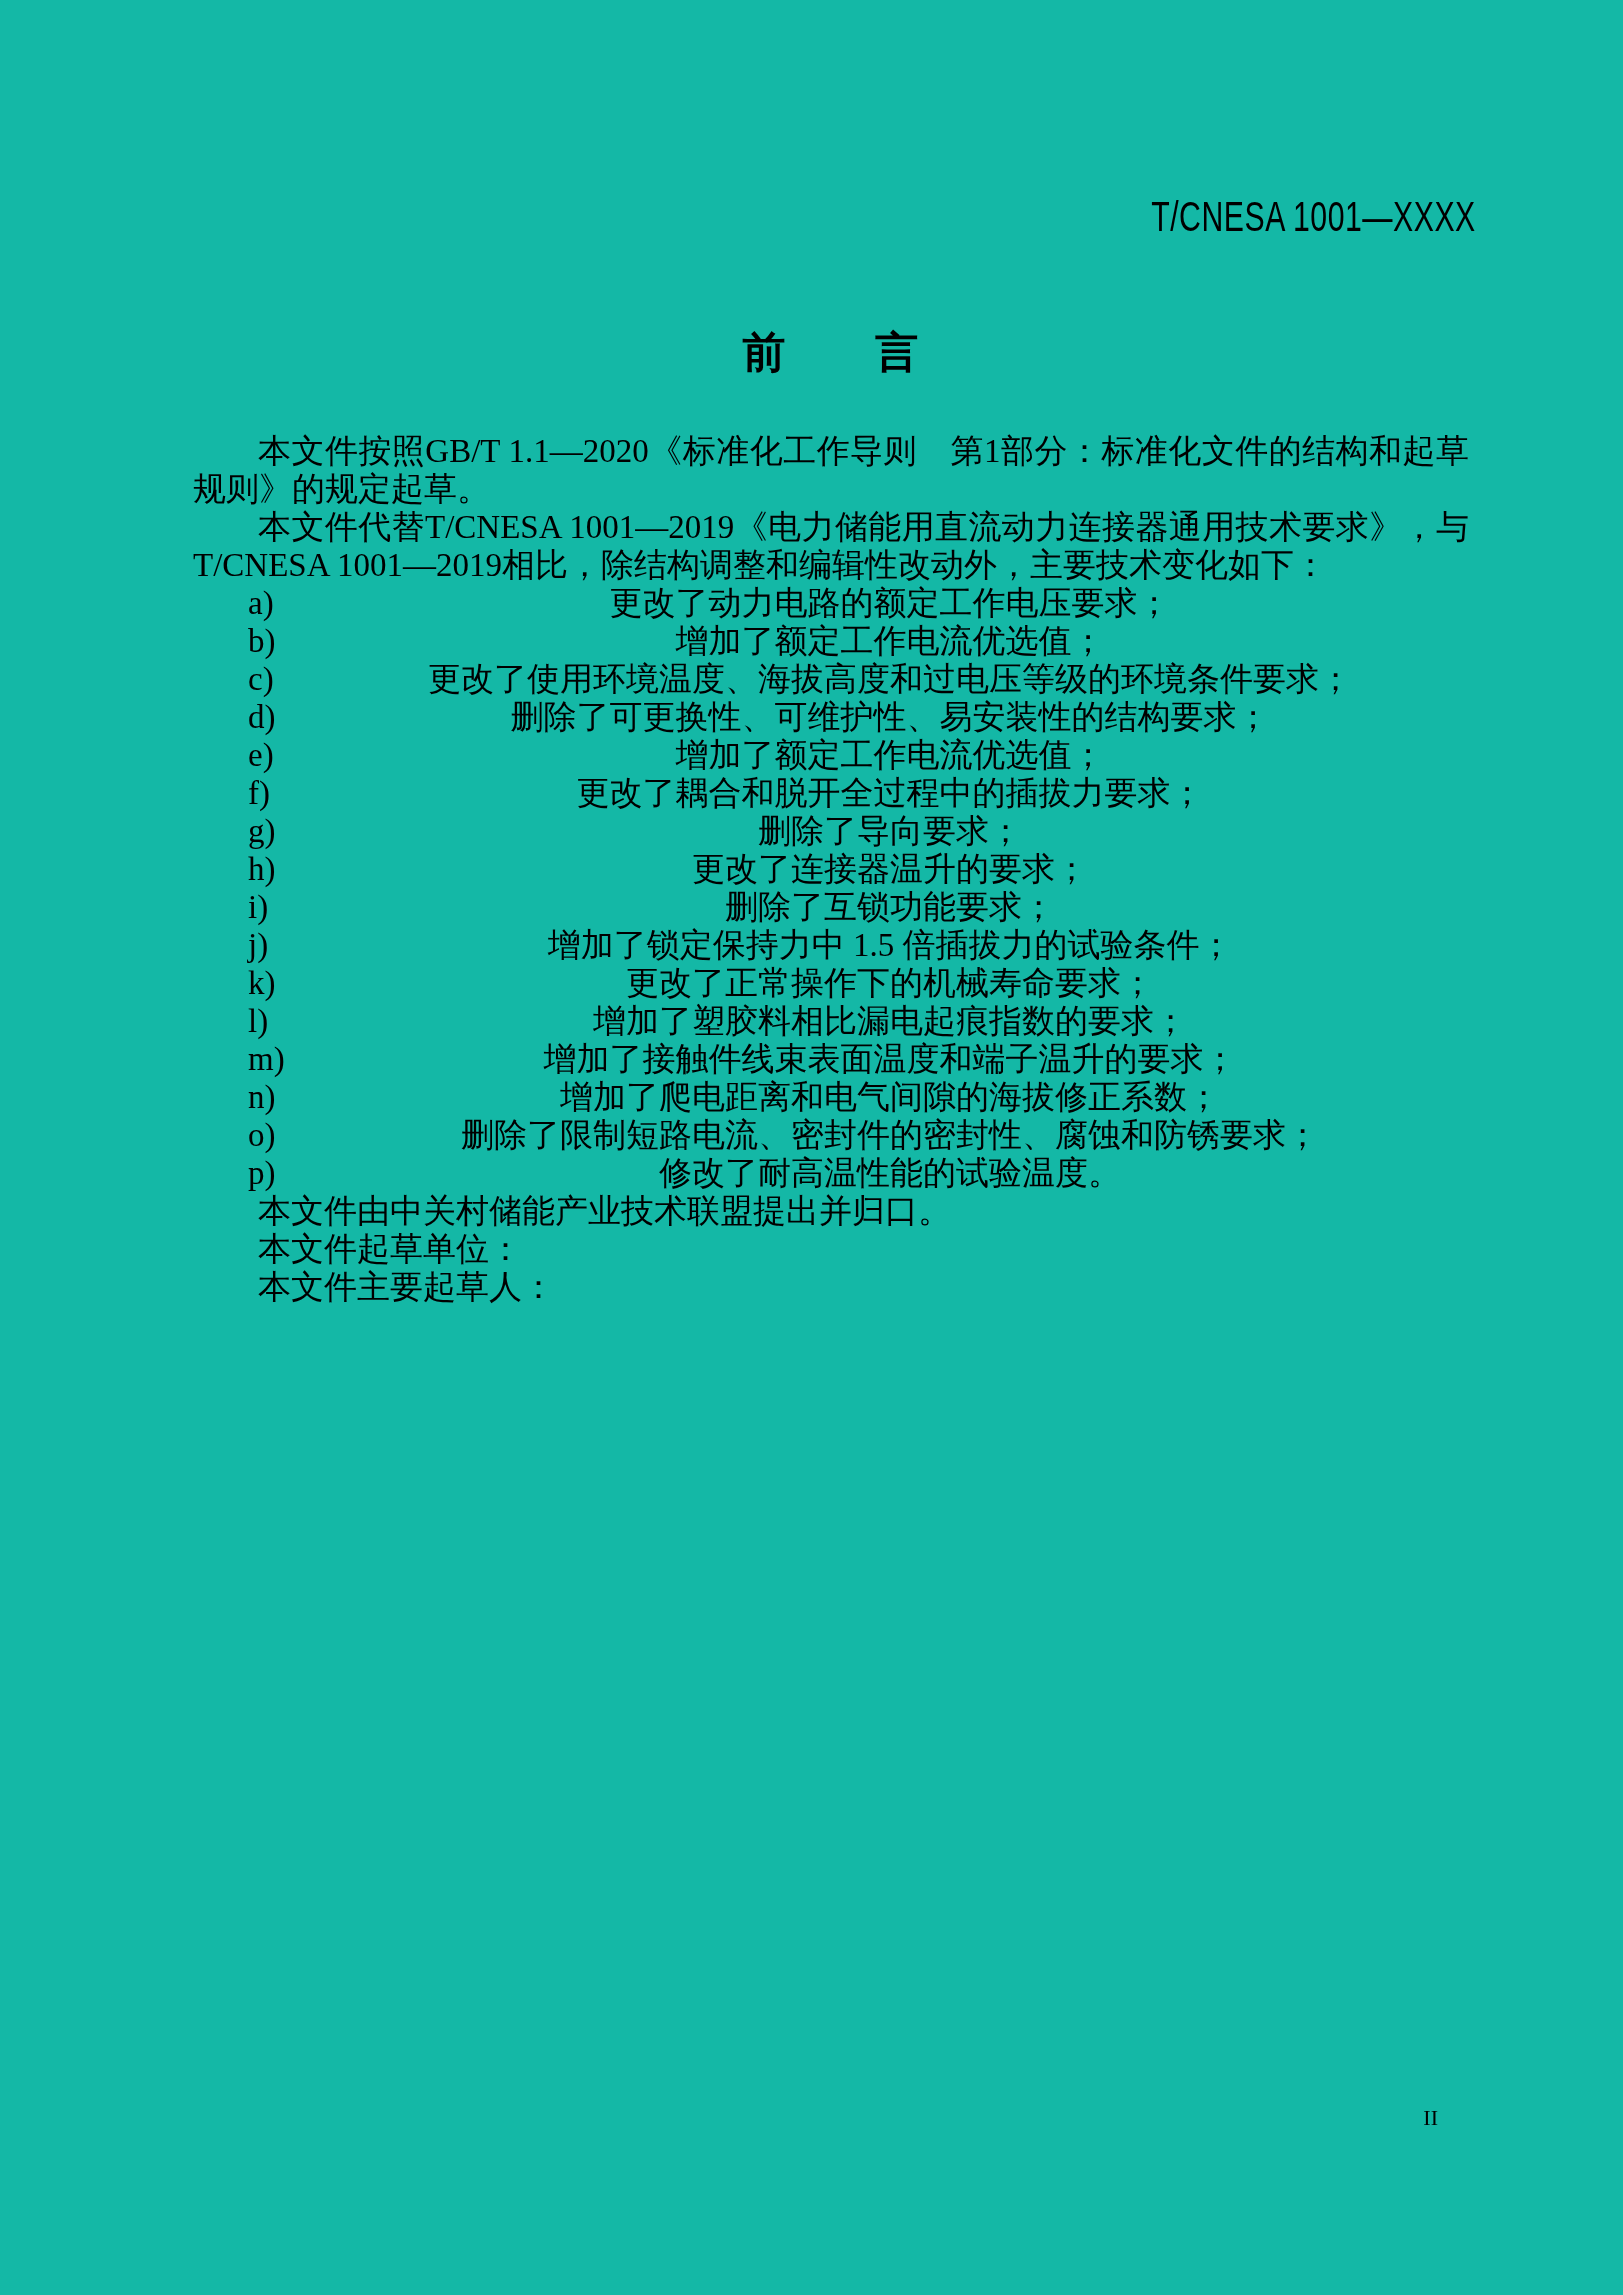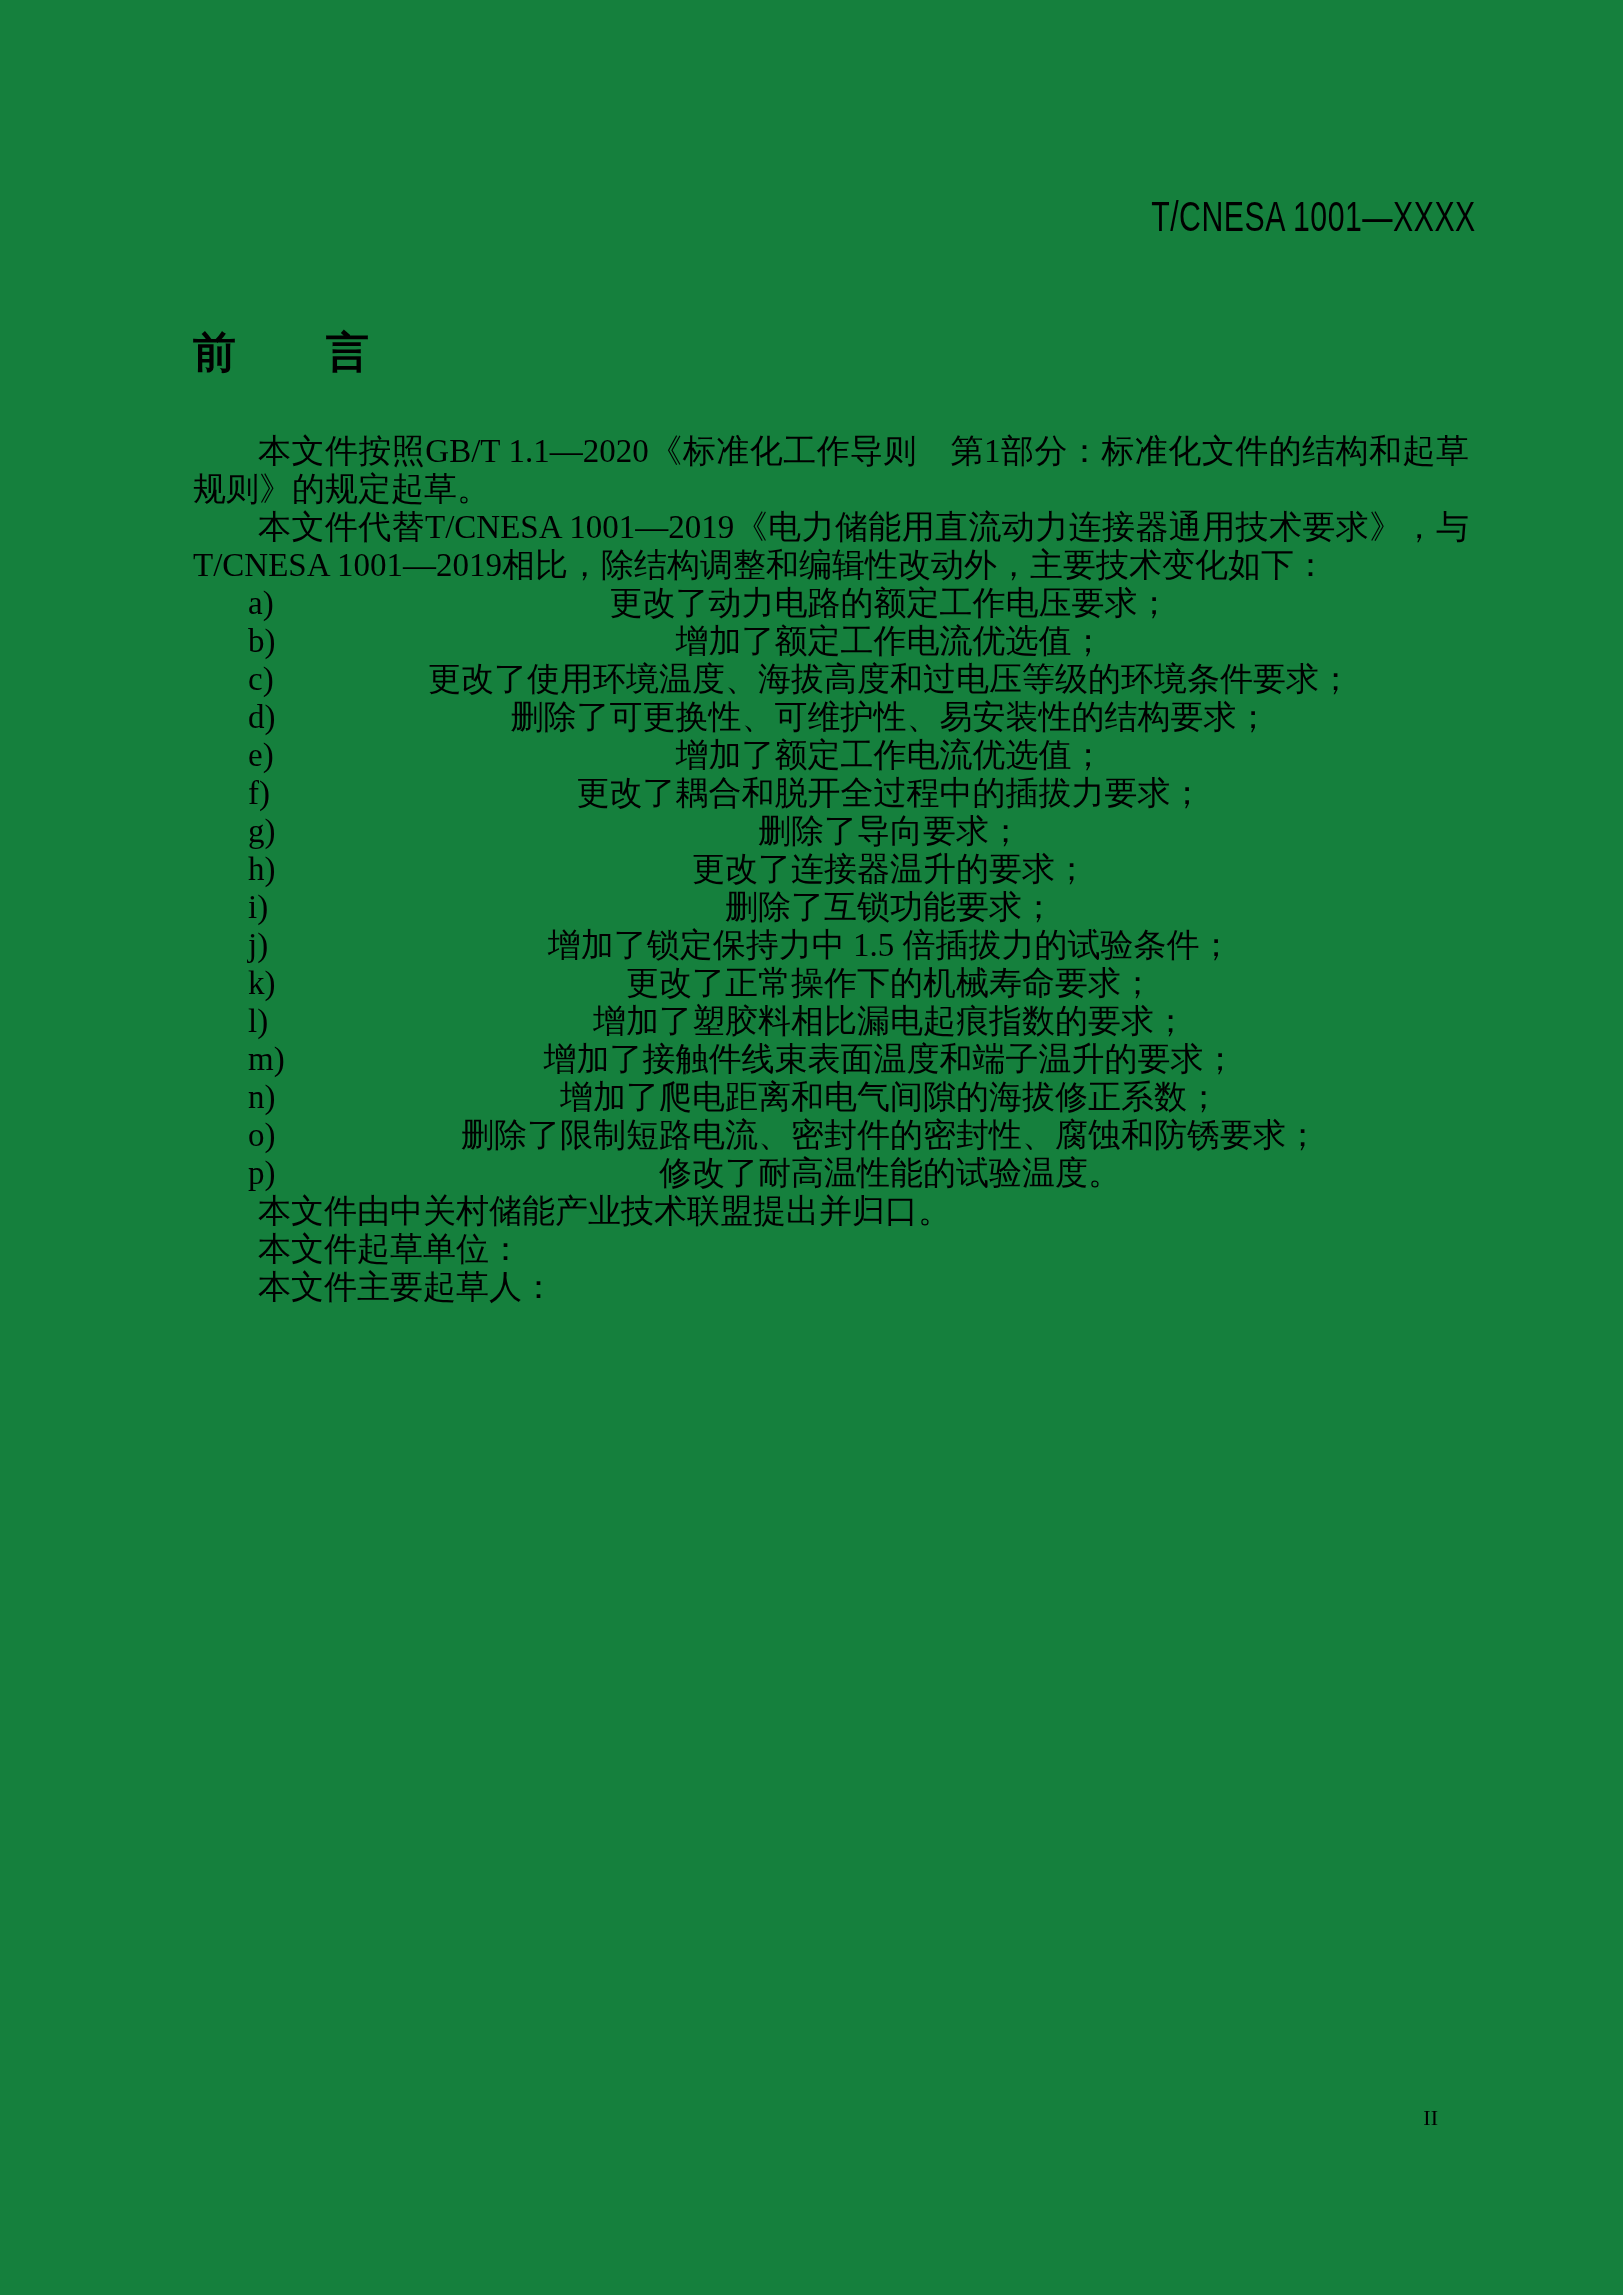"T/CNESA 1001—XXXX" .page { background: #15803d -> #14b8a6 }
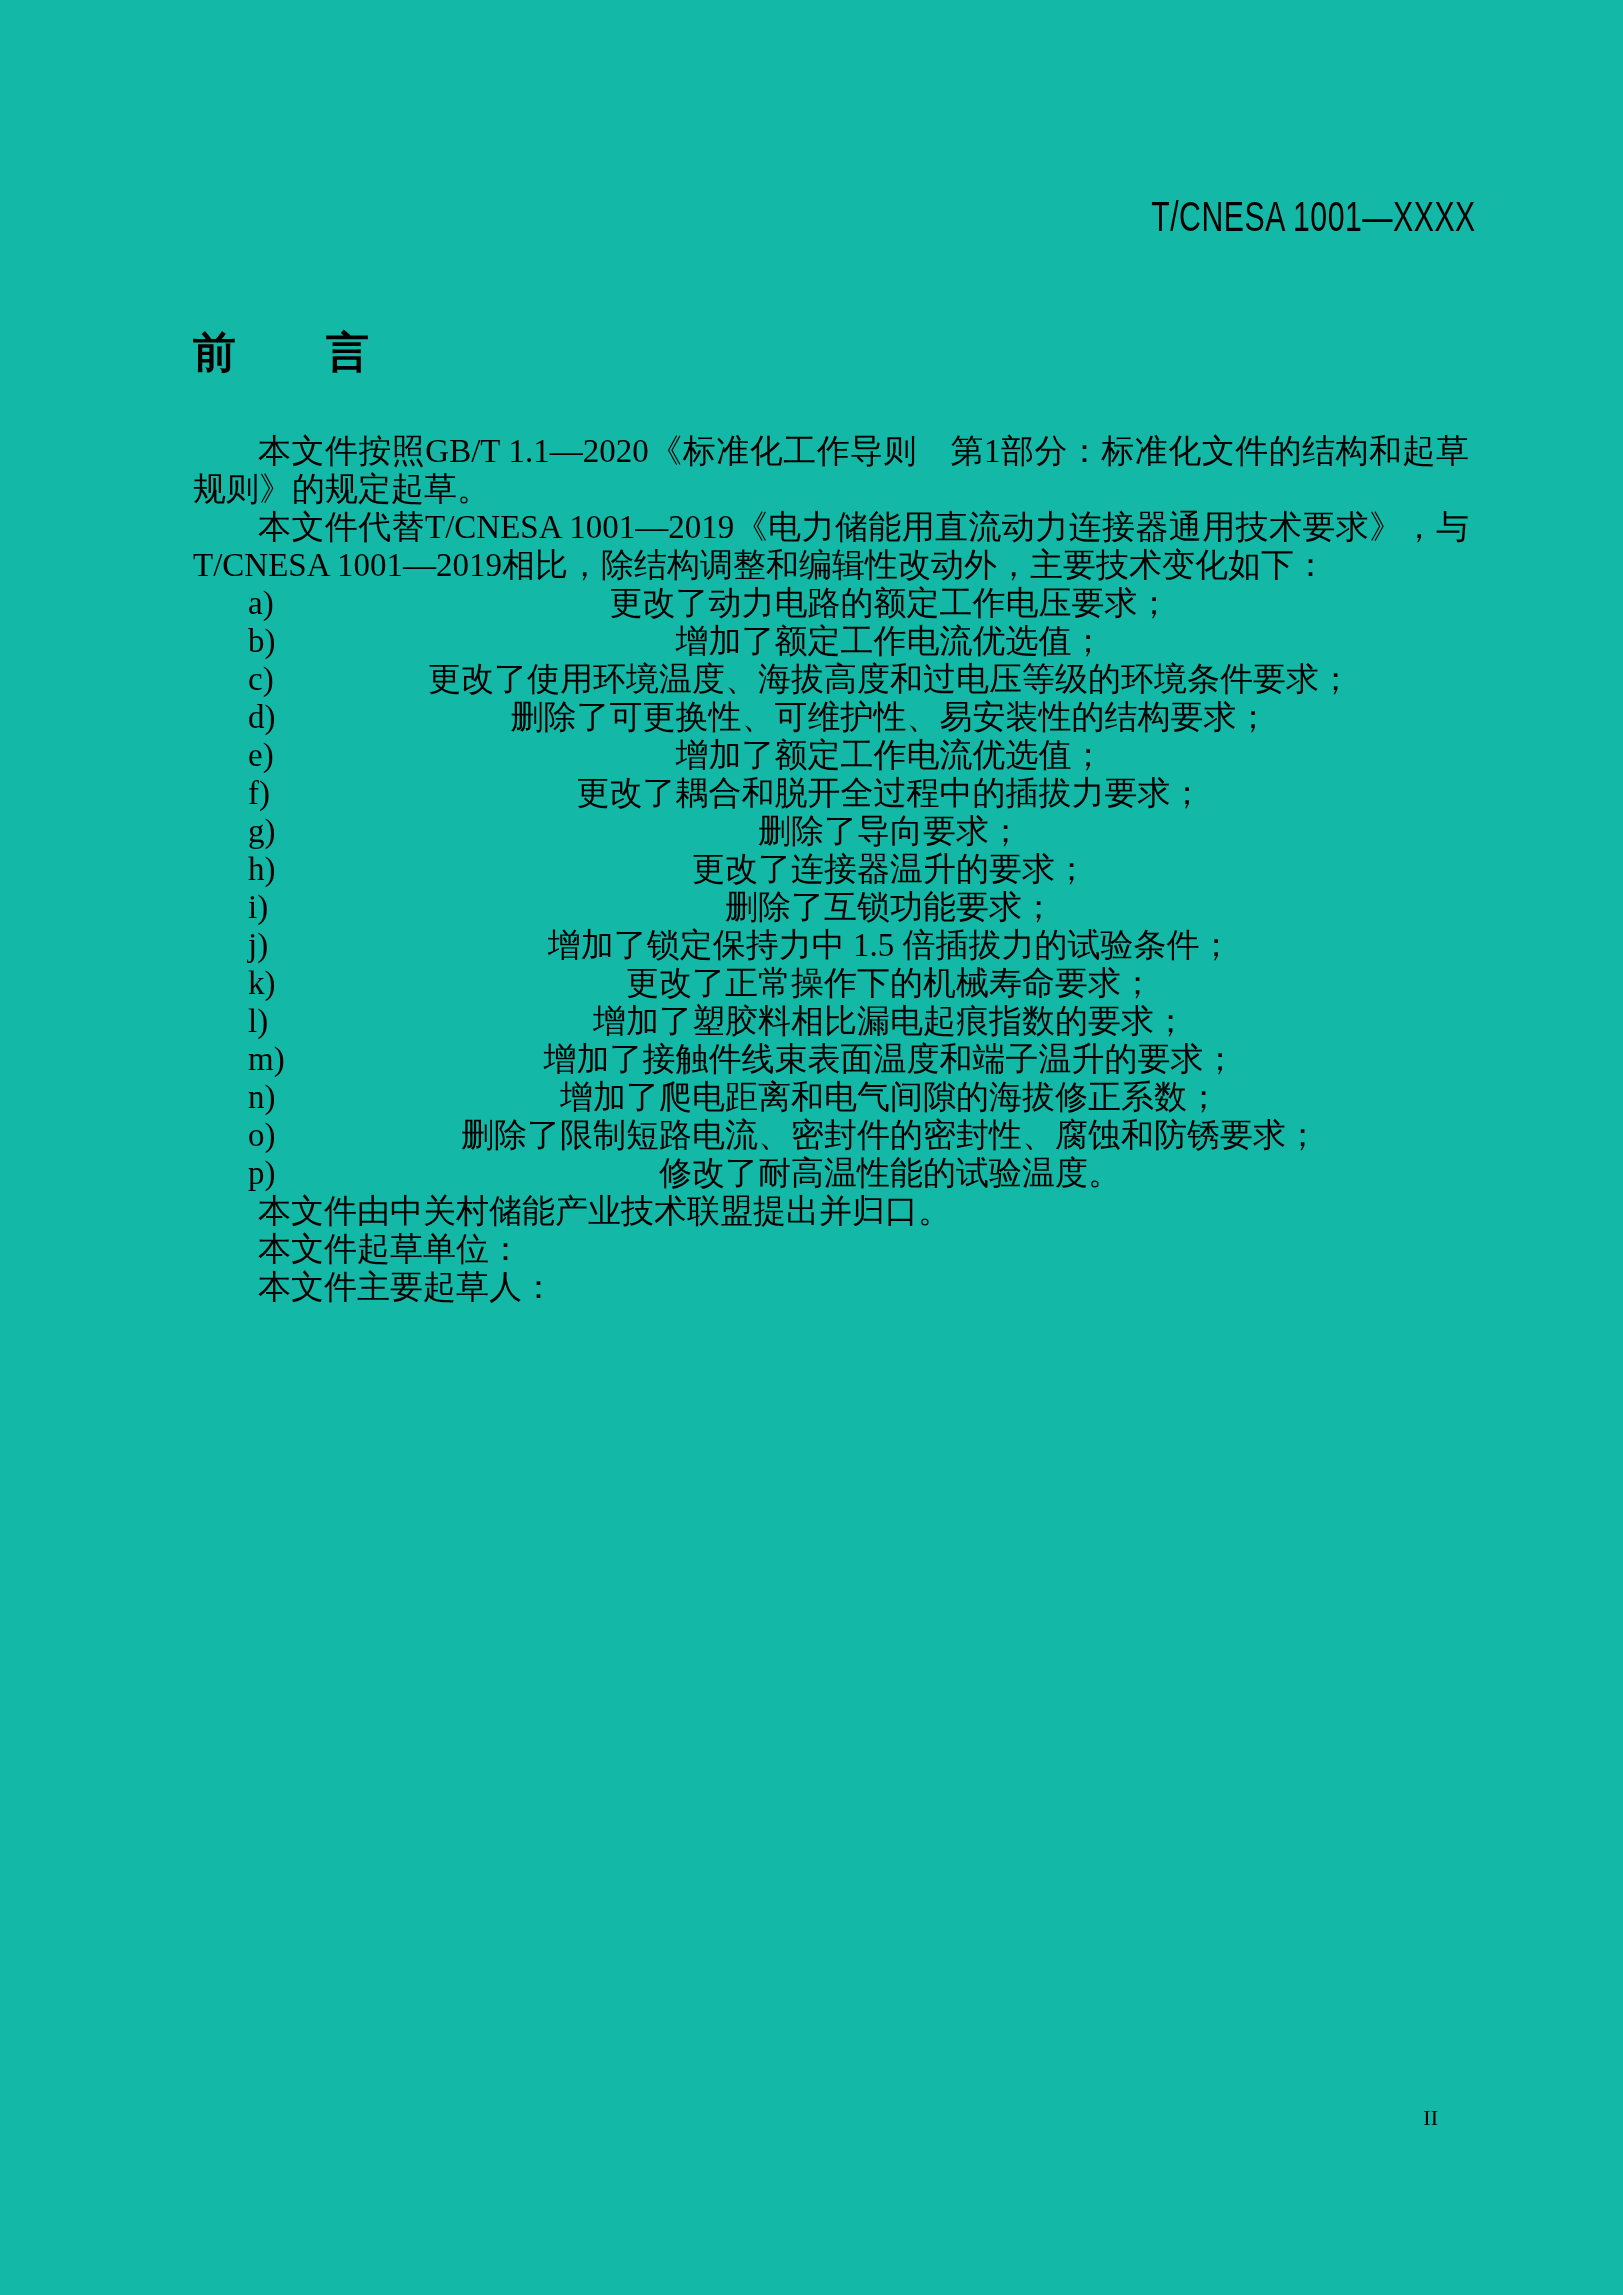"前 言" .doc-title { text-align: left -> center }
